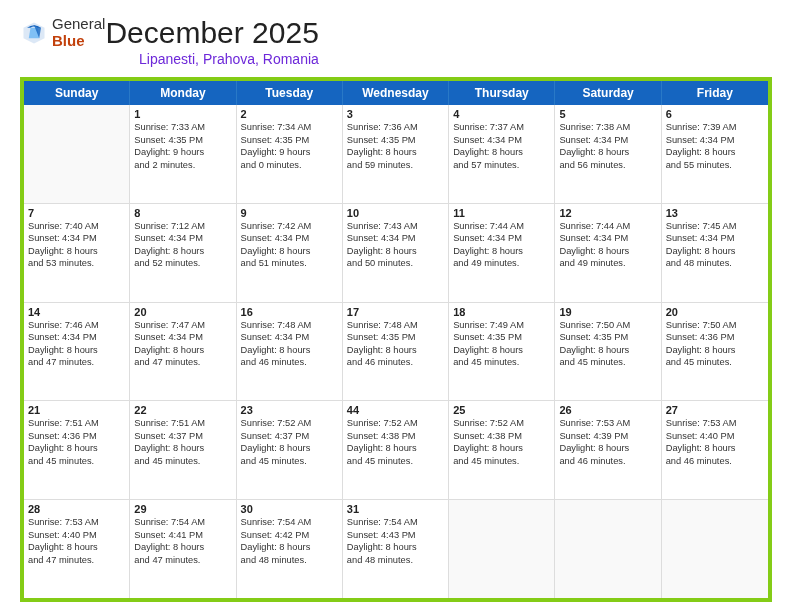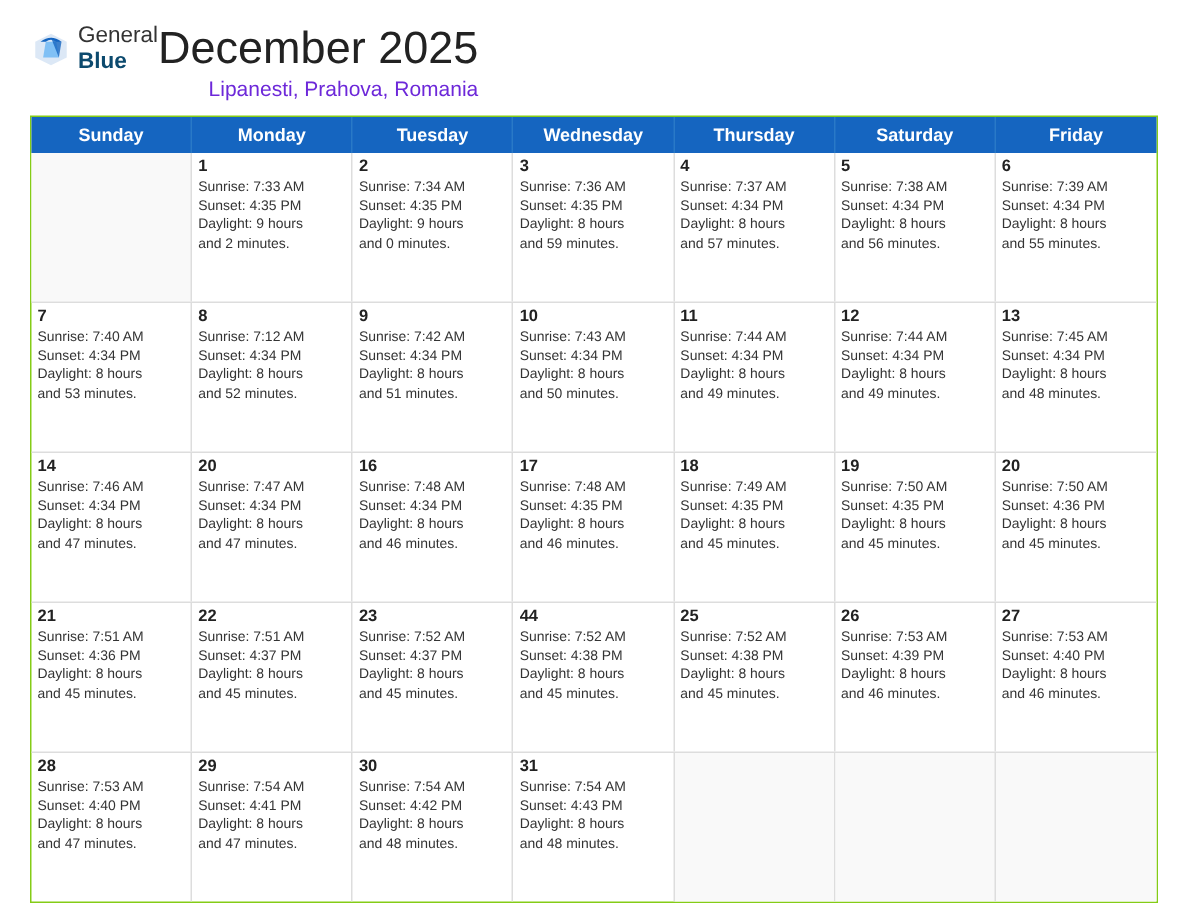"Blue" .logo-blue { color: #0c4a6e -> #c2410c }
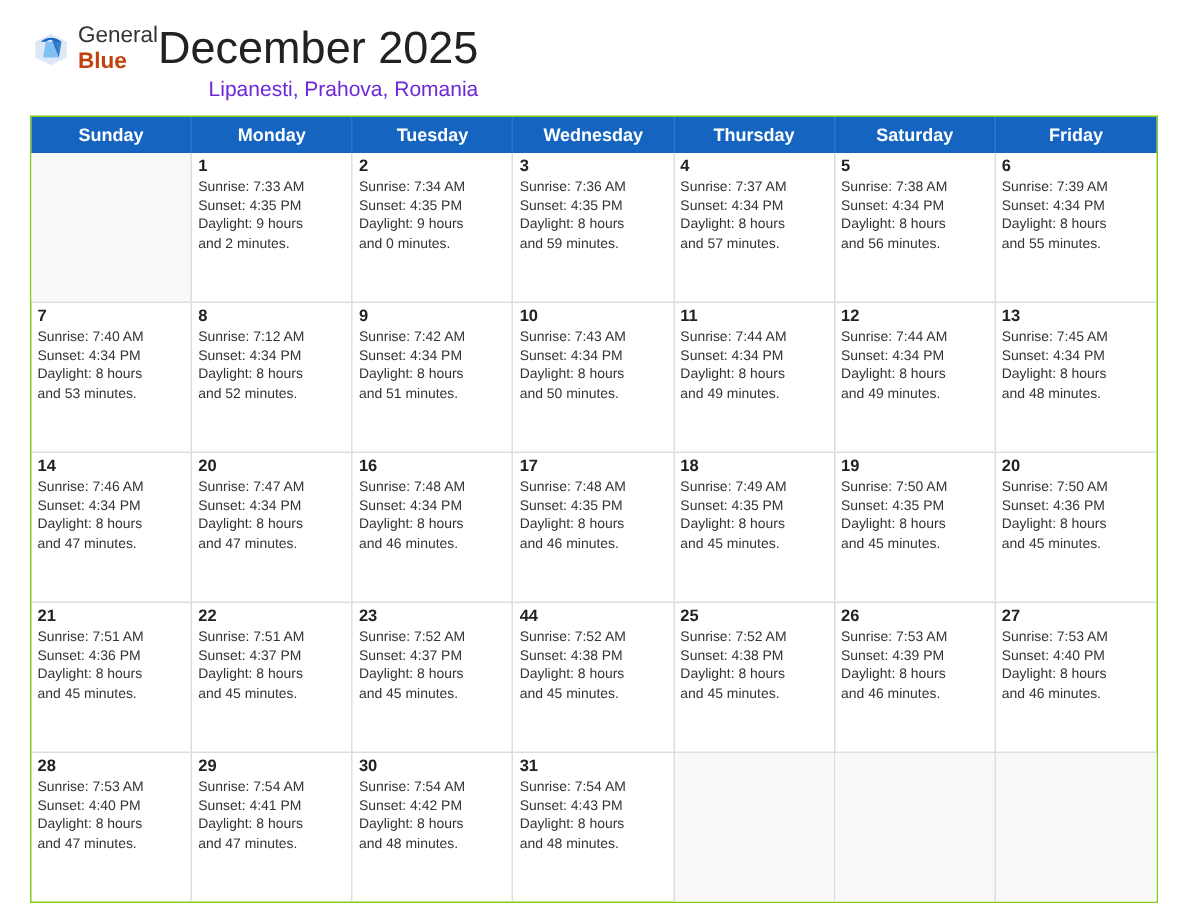"Sunday" .calendar { border: 1px solid #84cc16 -> 4px solid #84cc16 }
